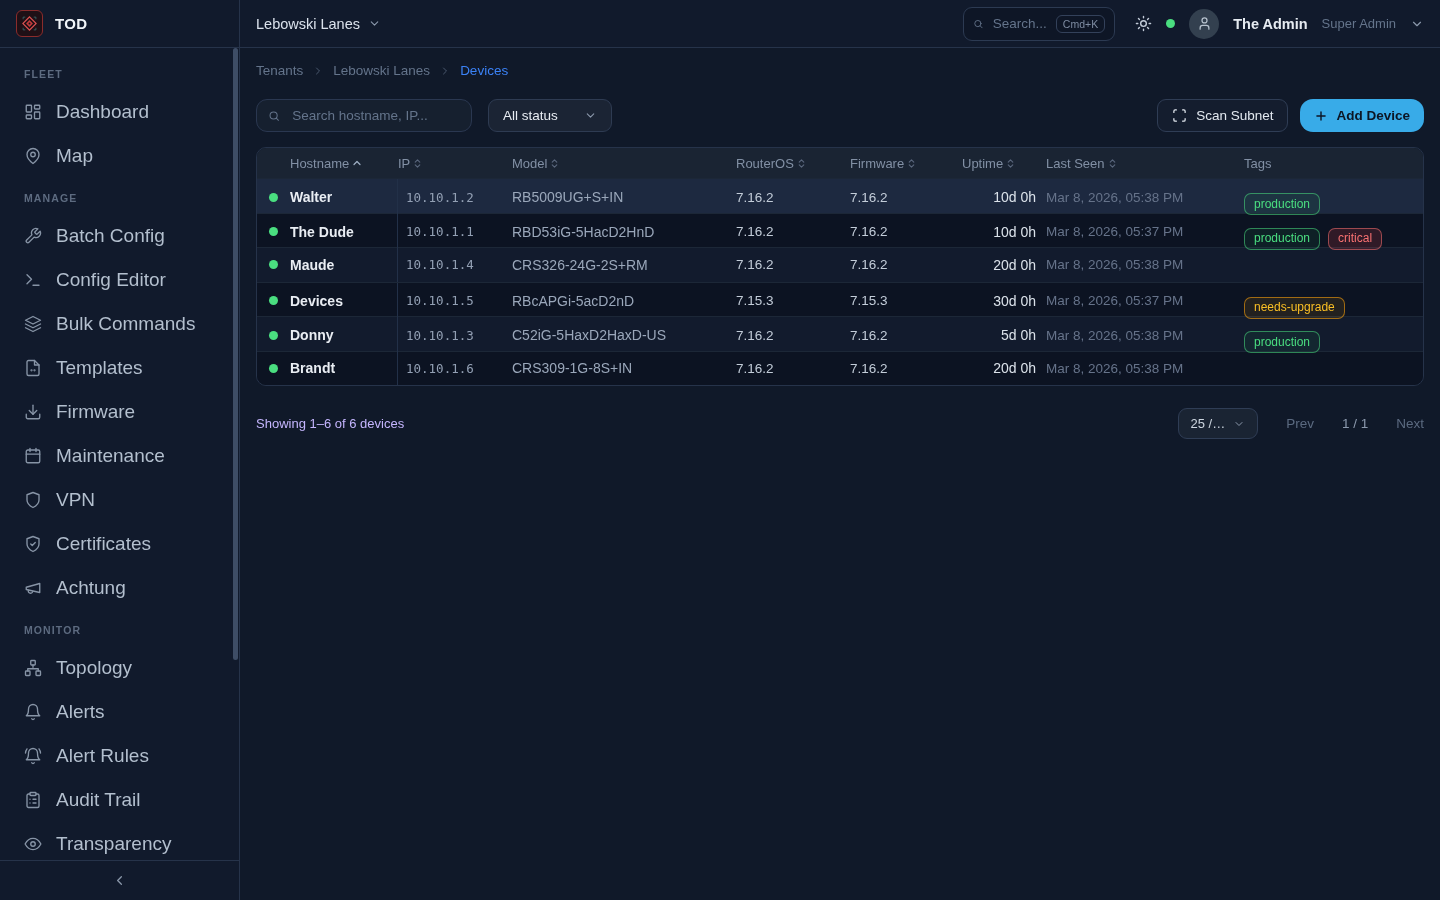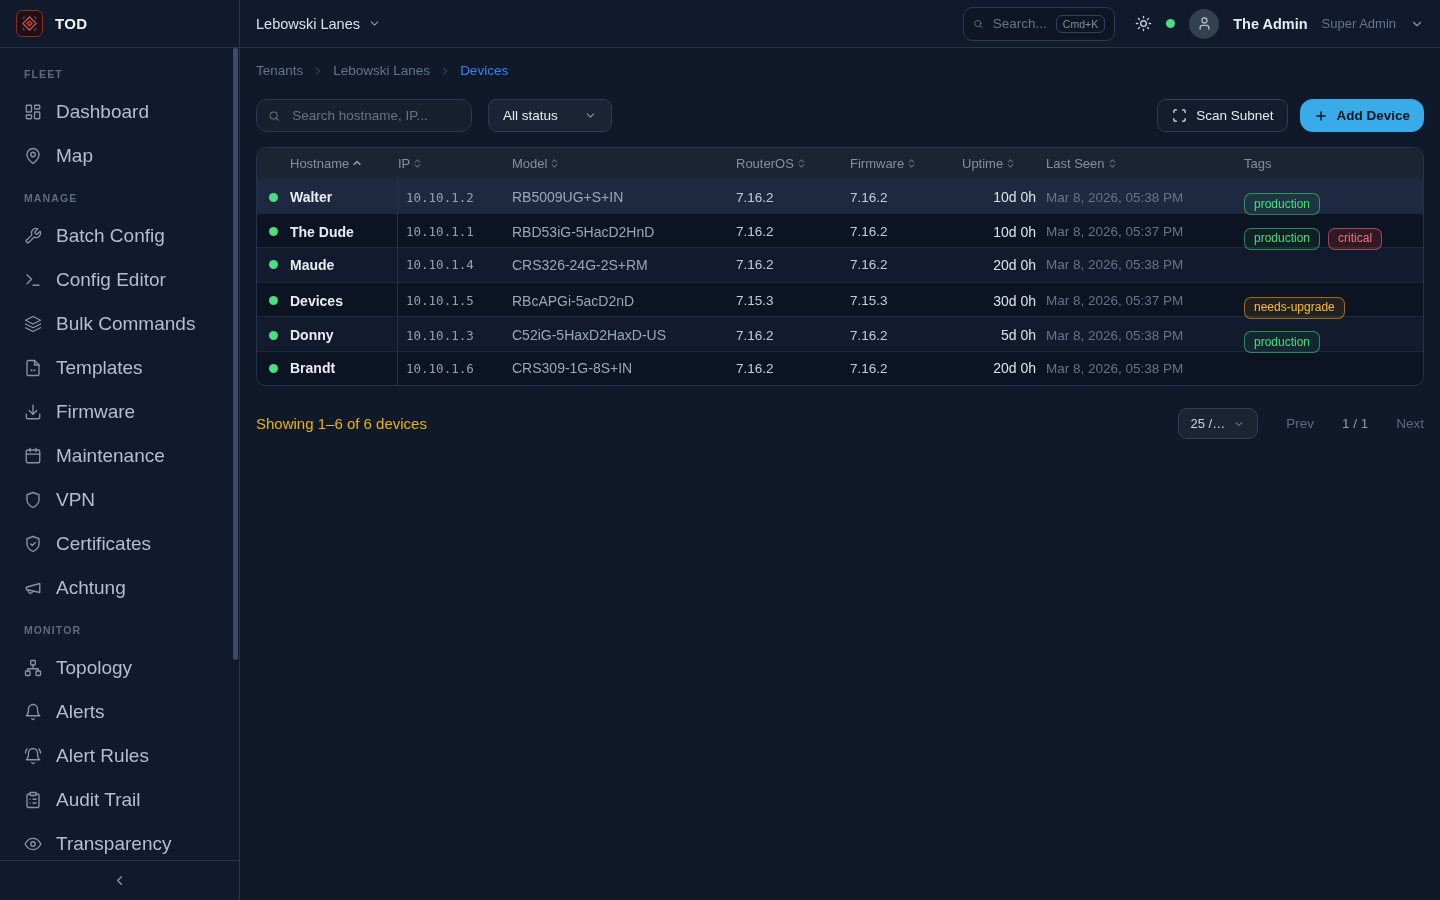"Showing 1–6 of 6 devices" .summary { color: #eab308 -> #c4b5fd; font-size: 15px -> 13px }
